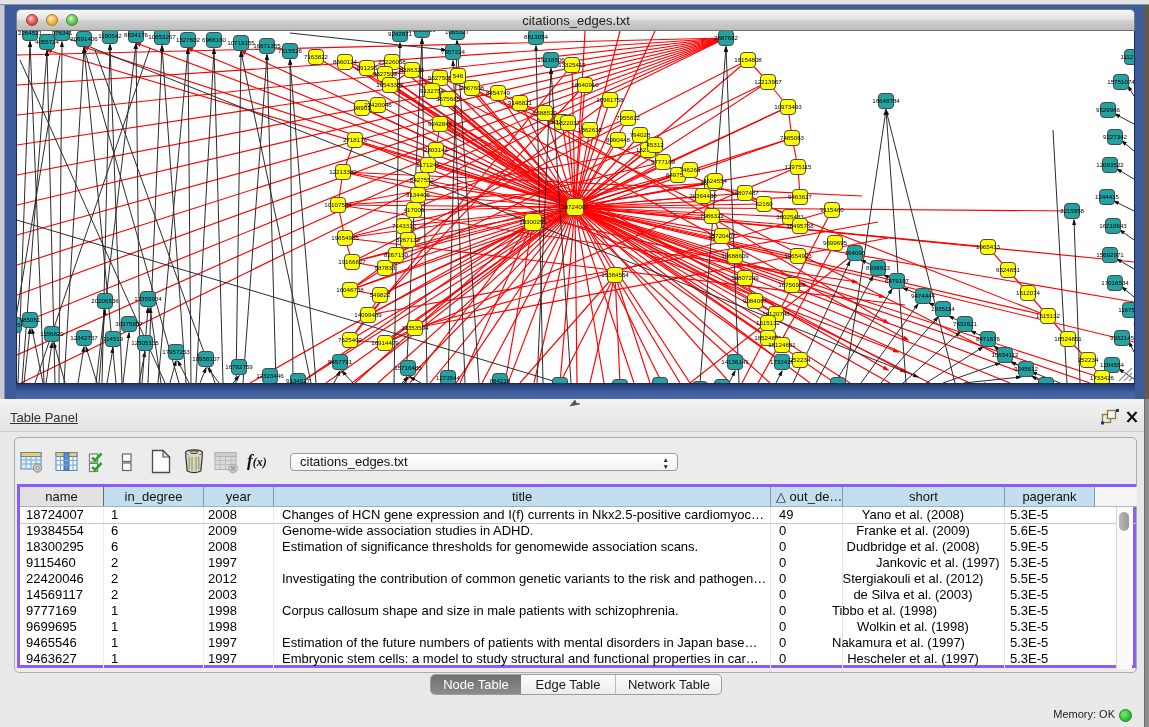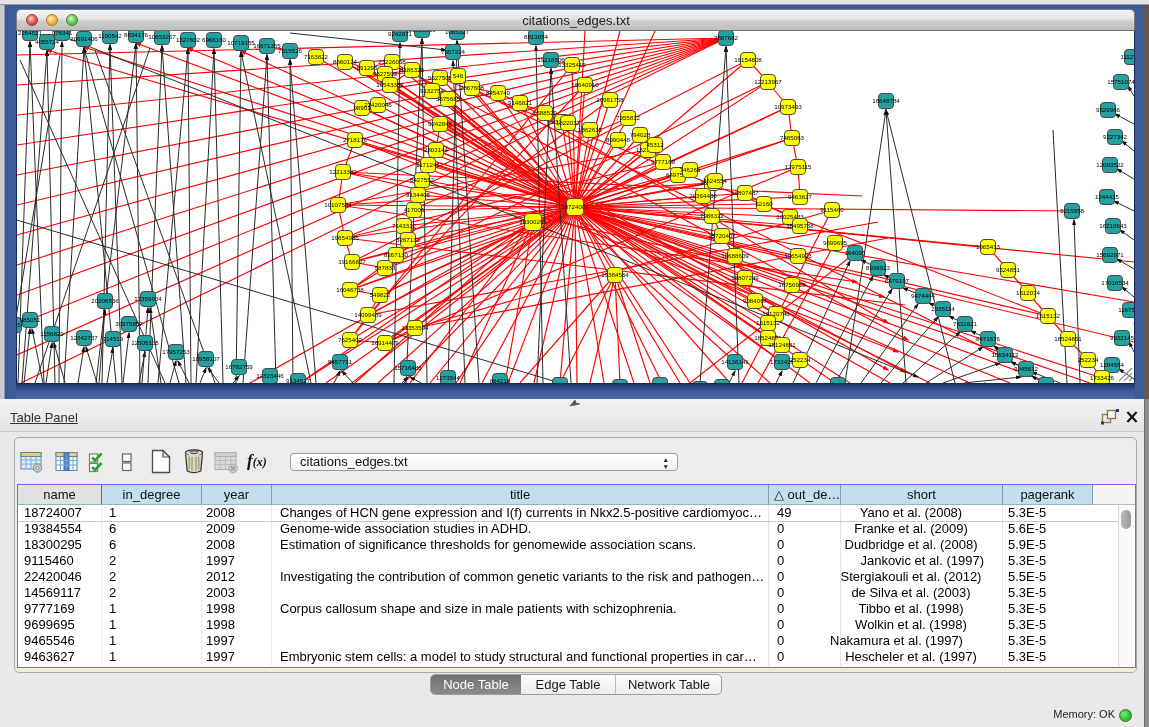"name" #tbl { border: 1px solid #8b5cf6 -> 3px solid #8b5cf6 }
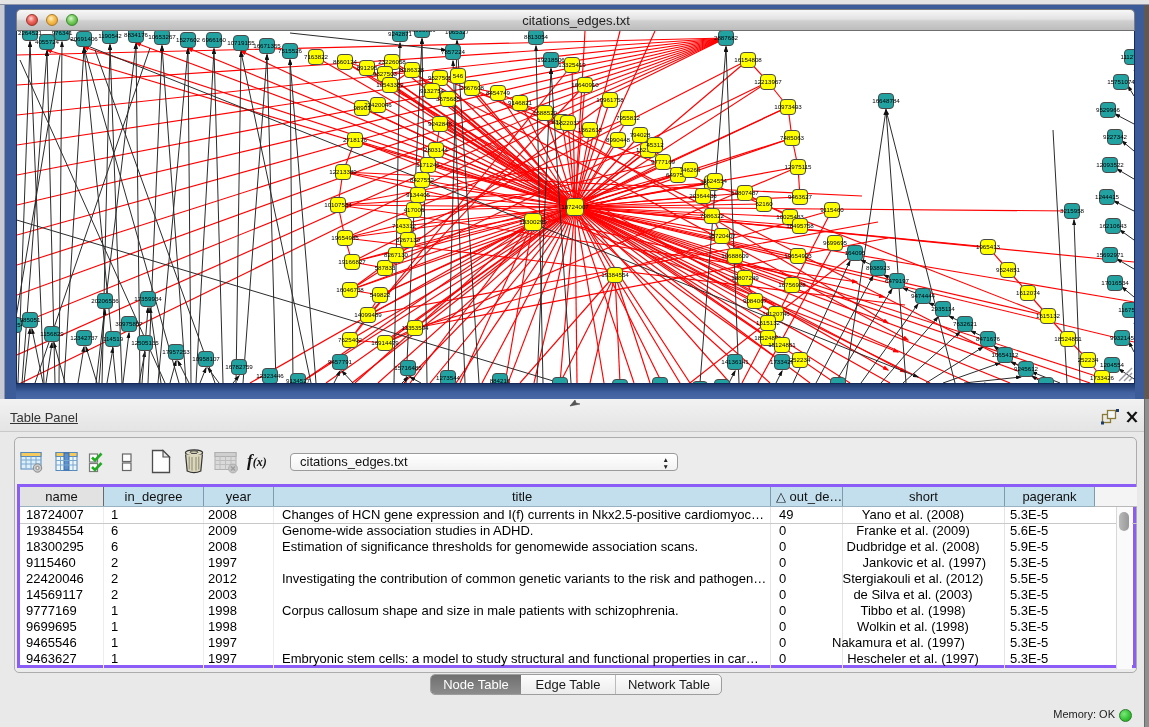"Jankovic et al. (1997)" span.c { left: 804px -> 856px; text-align: right -> left }
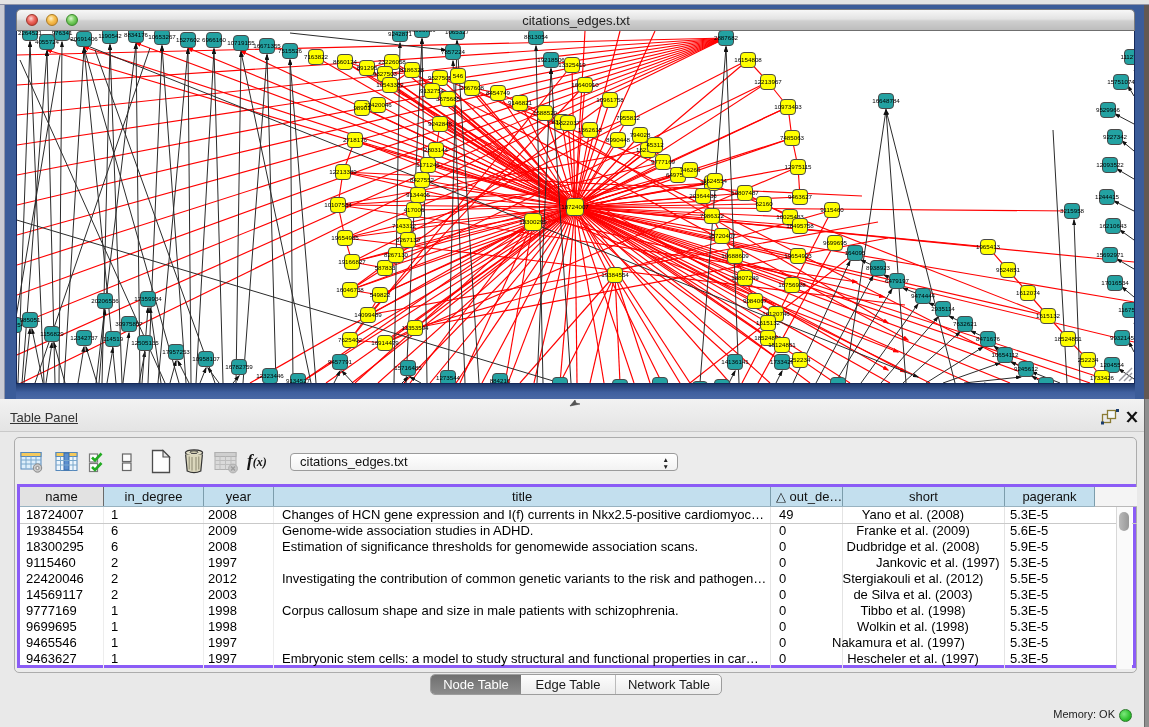"Tibbo et al. (1998)" span.c { text-align: center -> left }
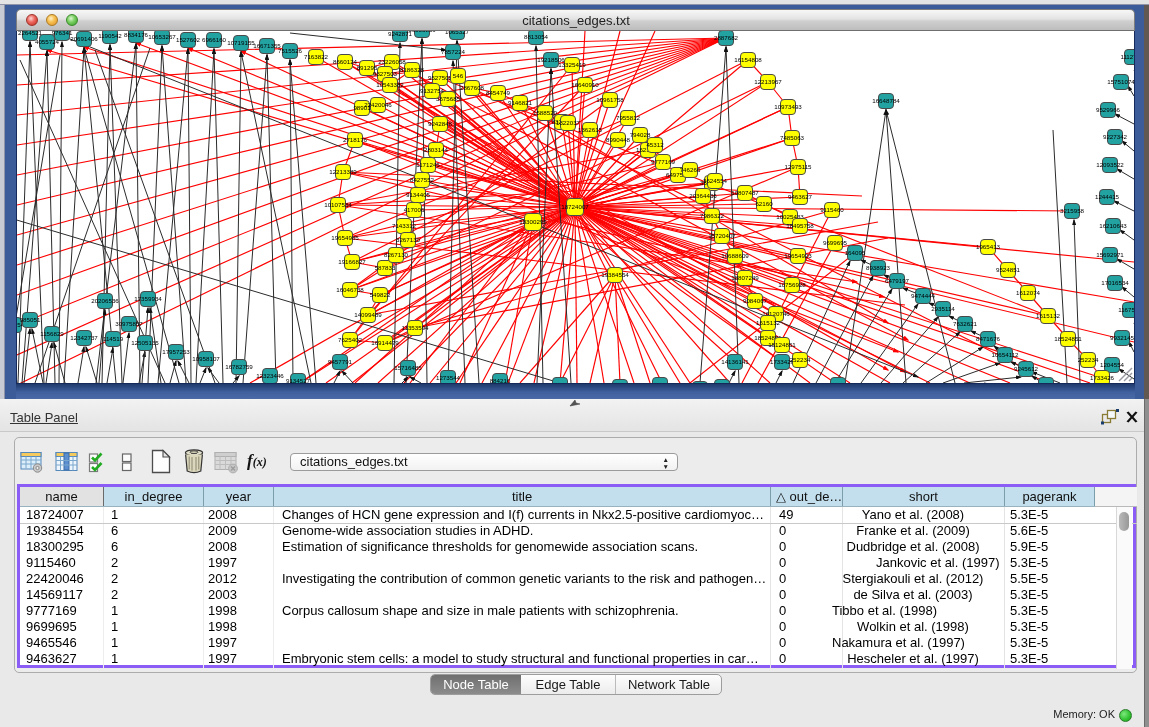"Estimation of the future numbers" span.c { html: none -> <span>Estimation of the future numbers of patients with mental disorders in Japan base…</span> }
